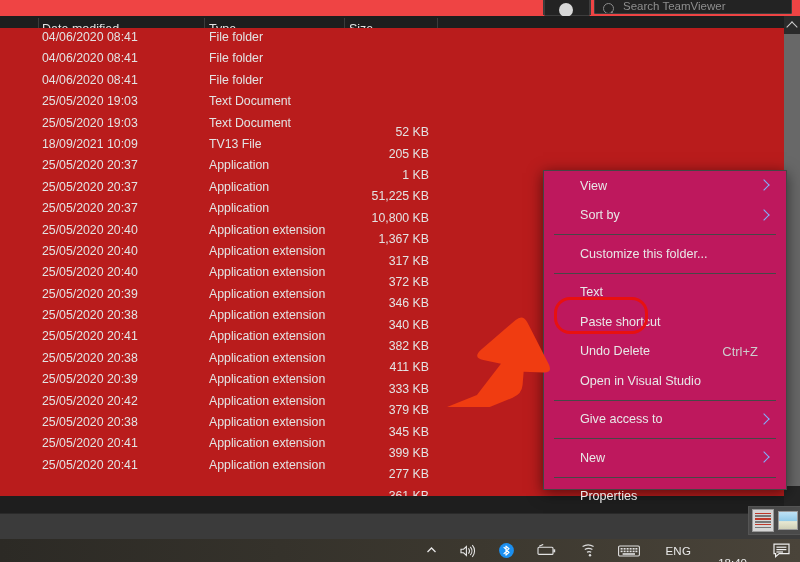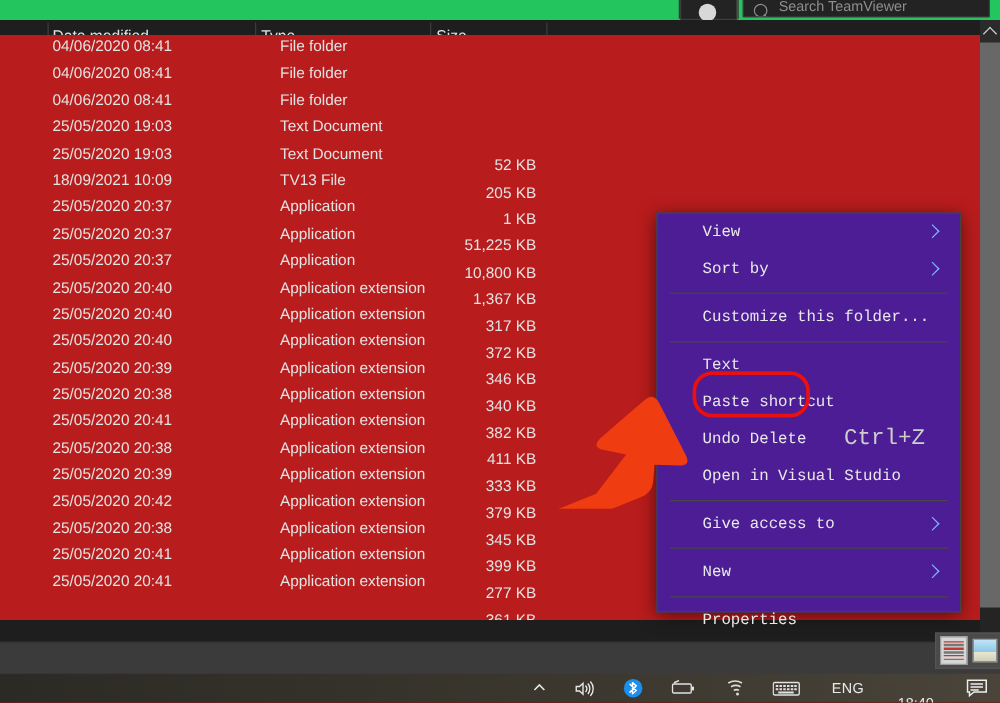"Search TeamViewer" .topstrip { background: #22c55e -> #ef4444 }
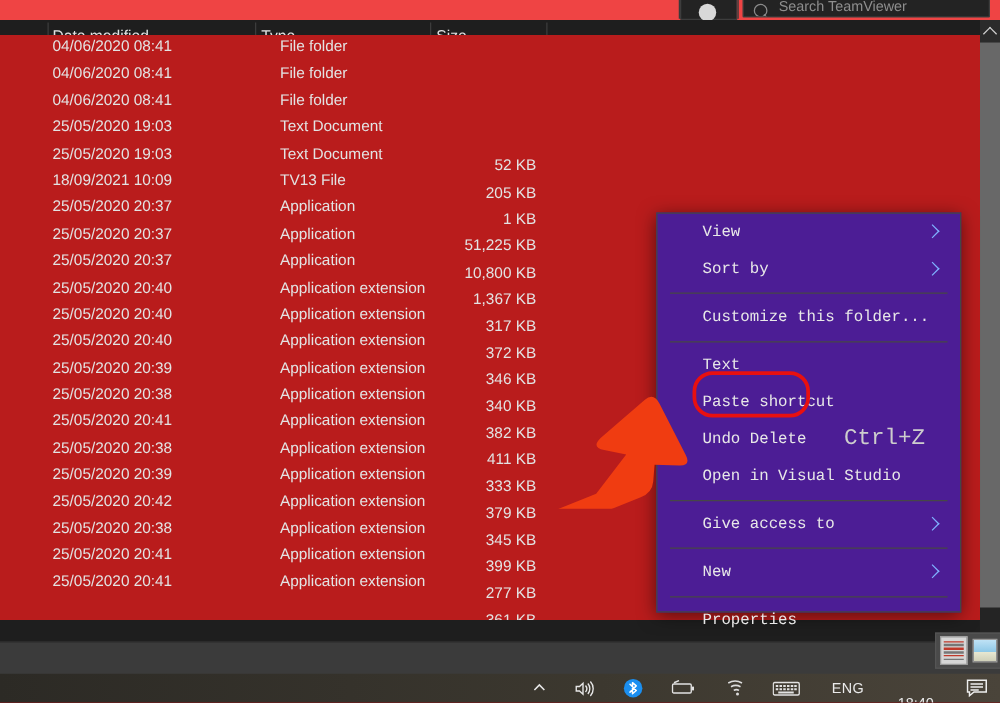"File folder" .cell.type { margin-left: 15px -> none }
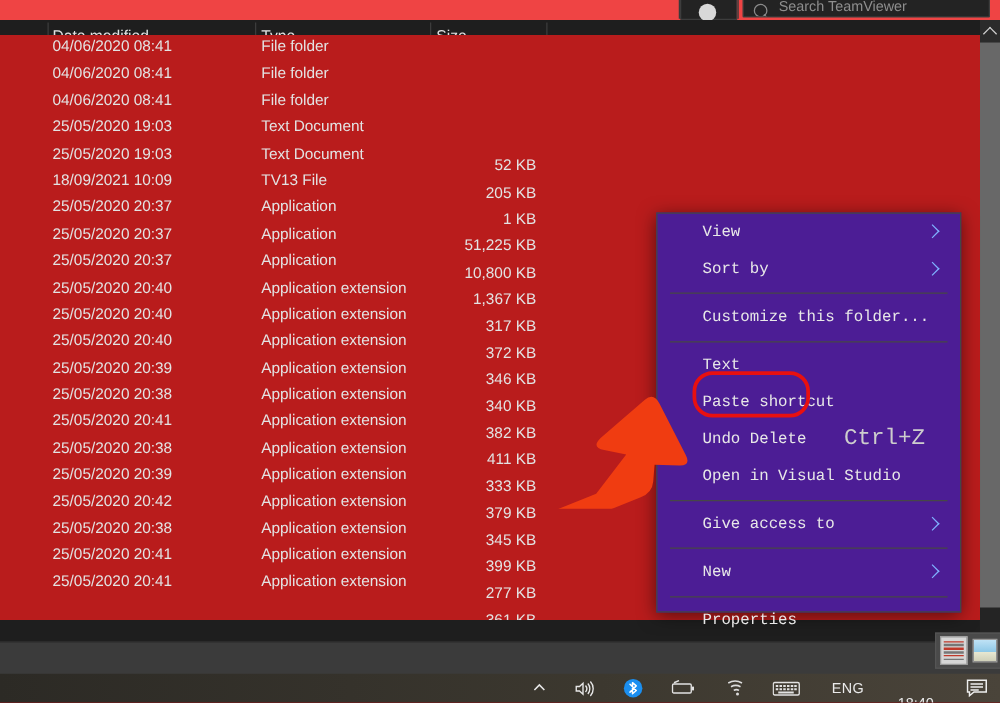"View" .ctxmenu { background: #4c1d95 -> #be185d; font-family: Liberation Mono, monospace -> none; left: 525px -> 543px }
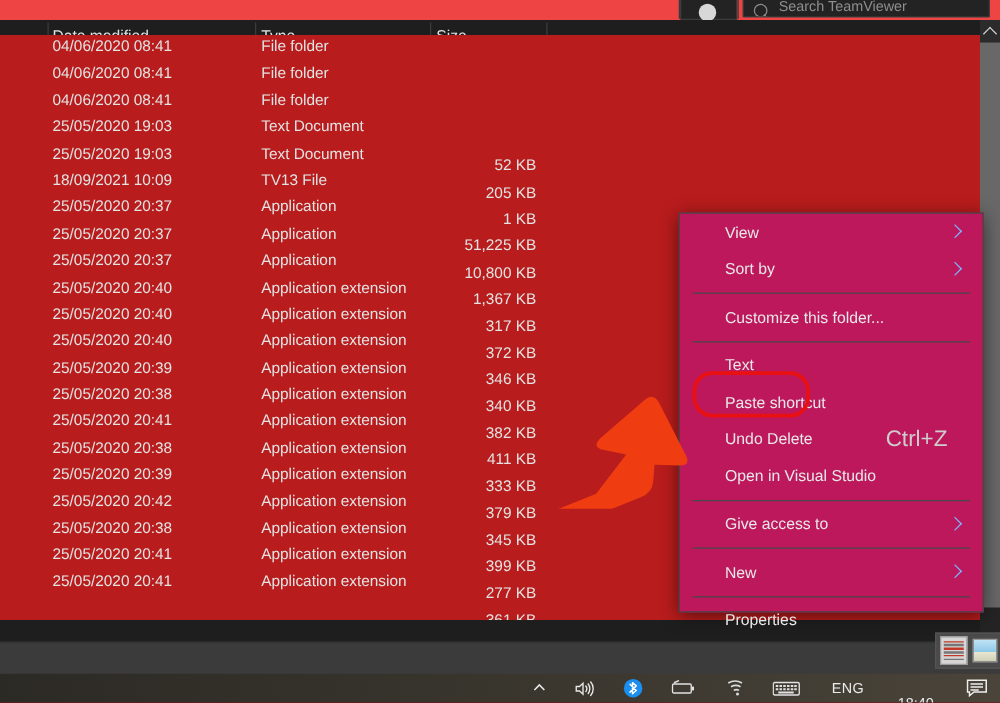"Ctrl+Z" .mi .accel { font-size: 18px -> 13px }
